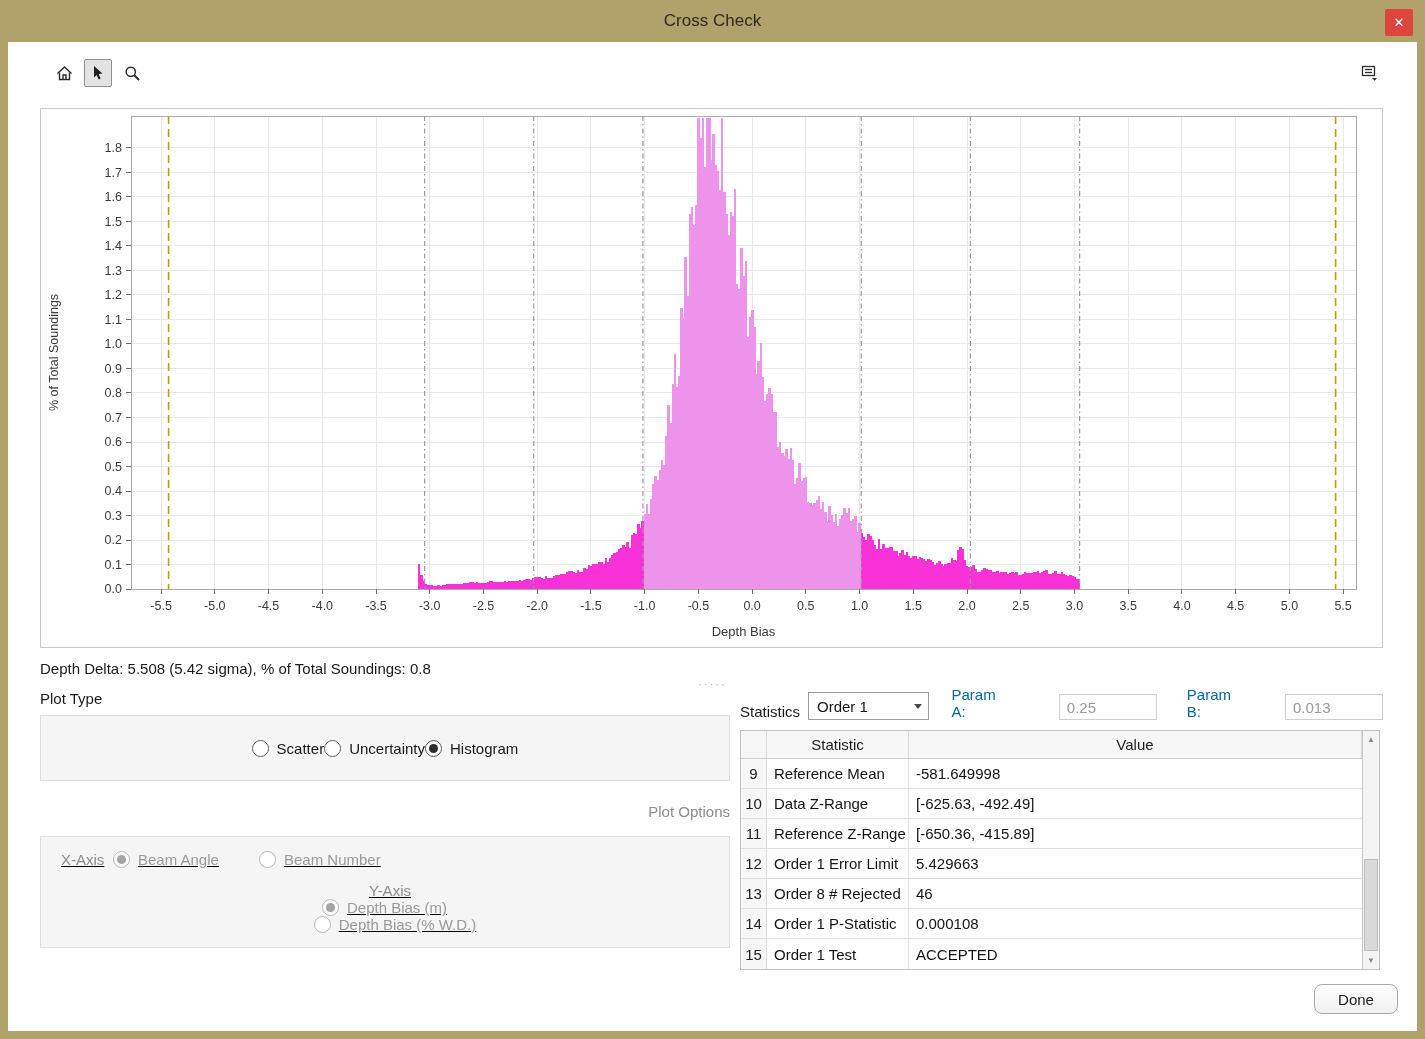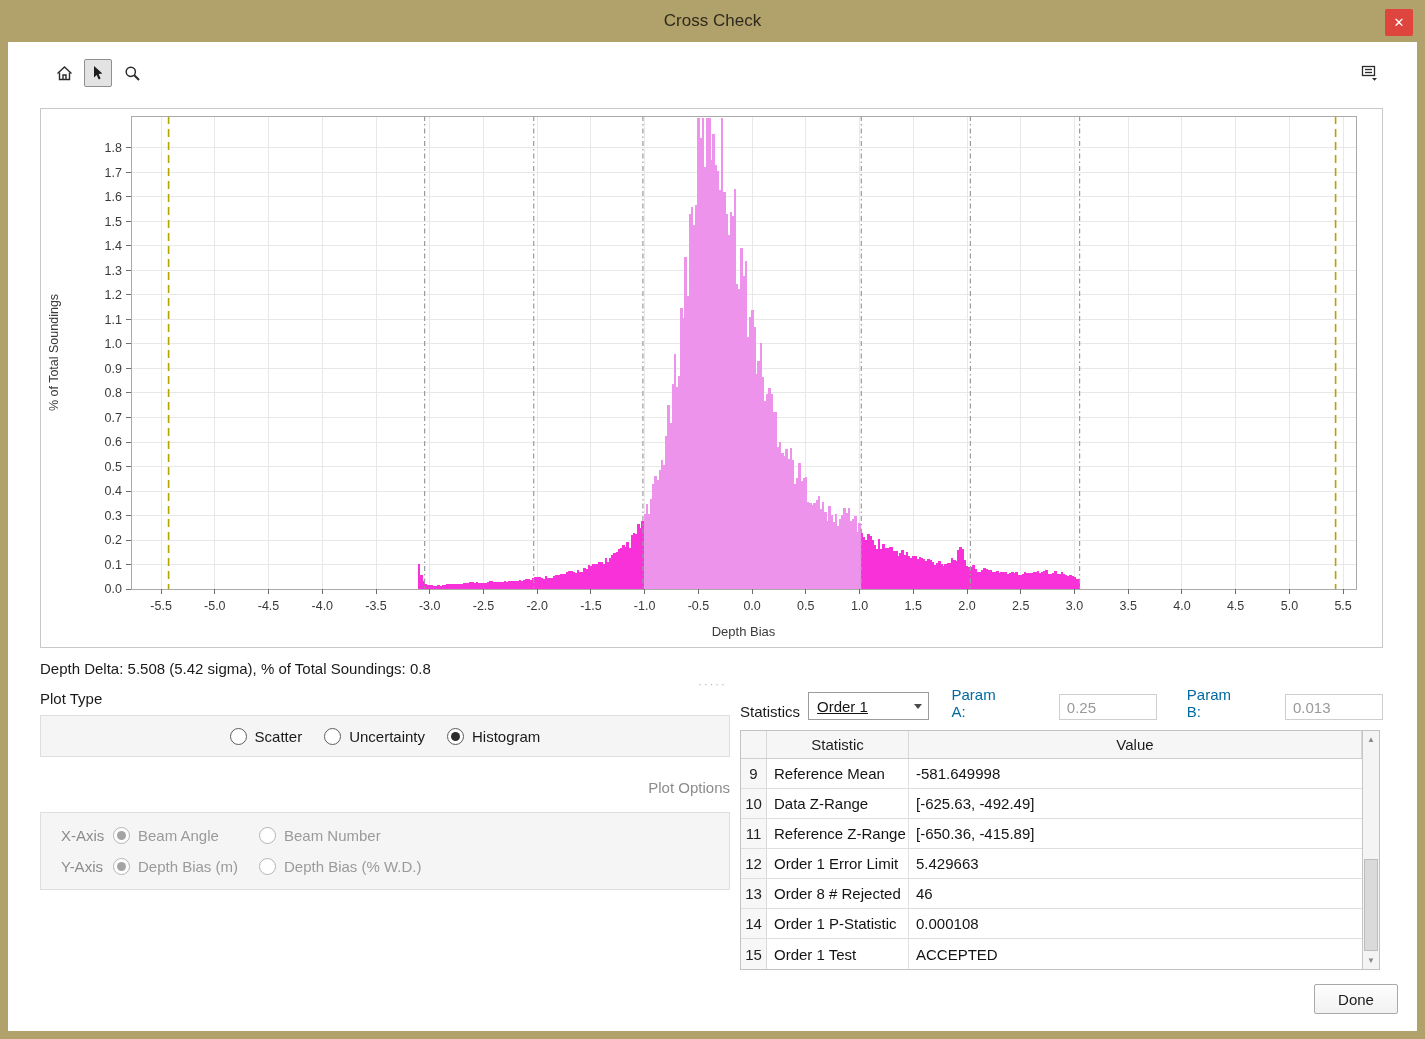"Order 1" .combo { text-decoration: underline -> none }
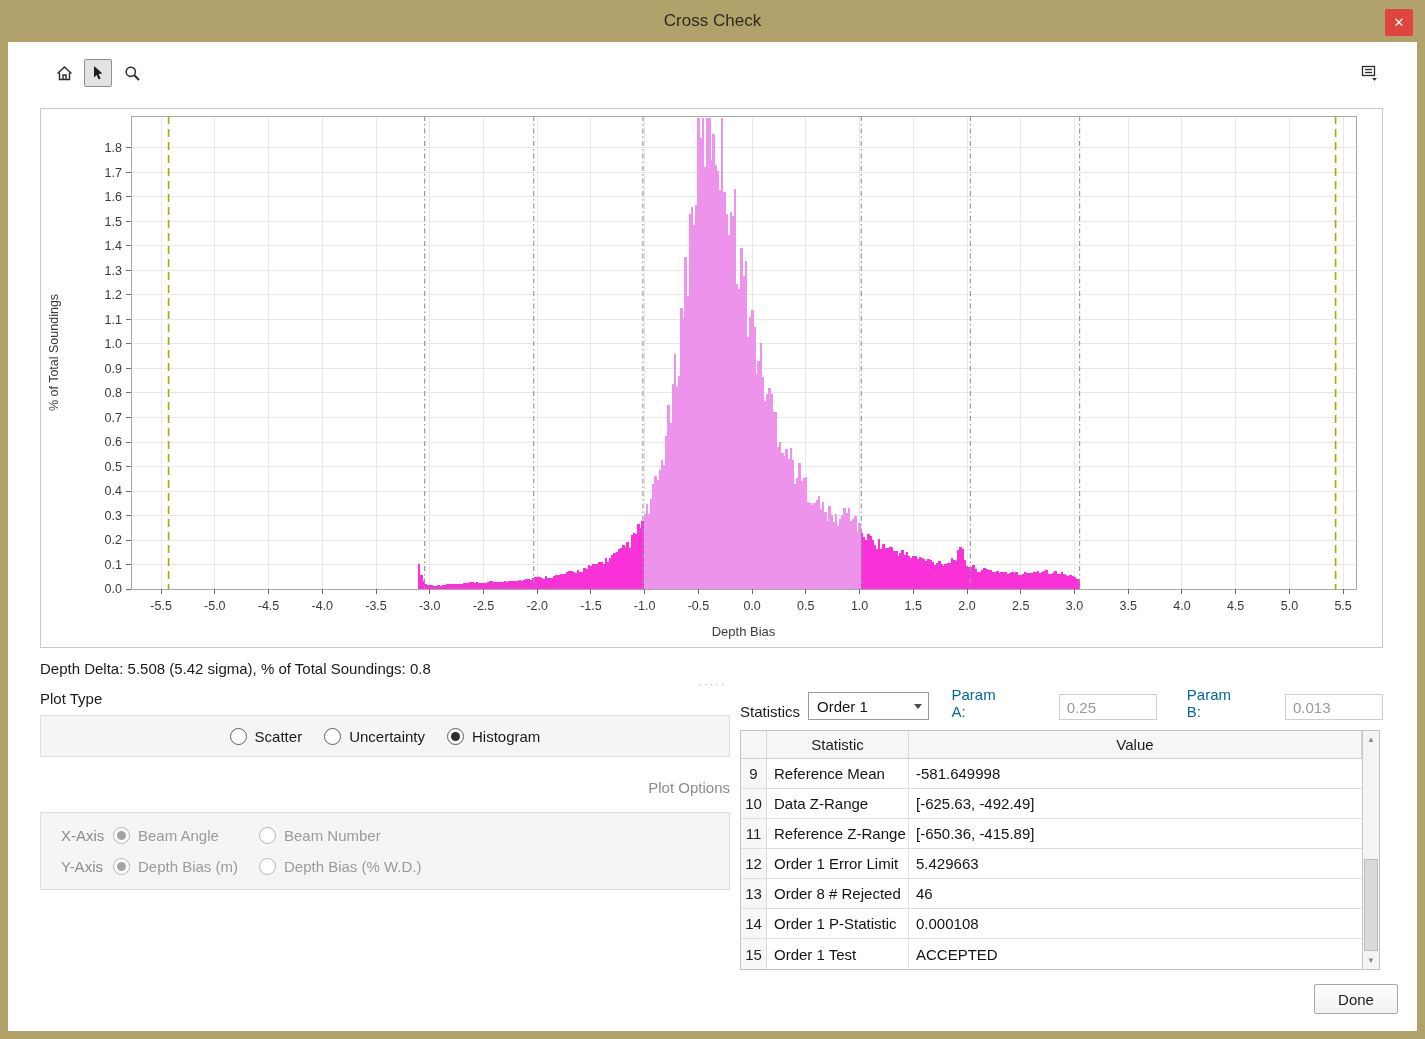"Scatter" .plot-type-box { gap: 22px -> none; height: 42px -> 66px }
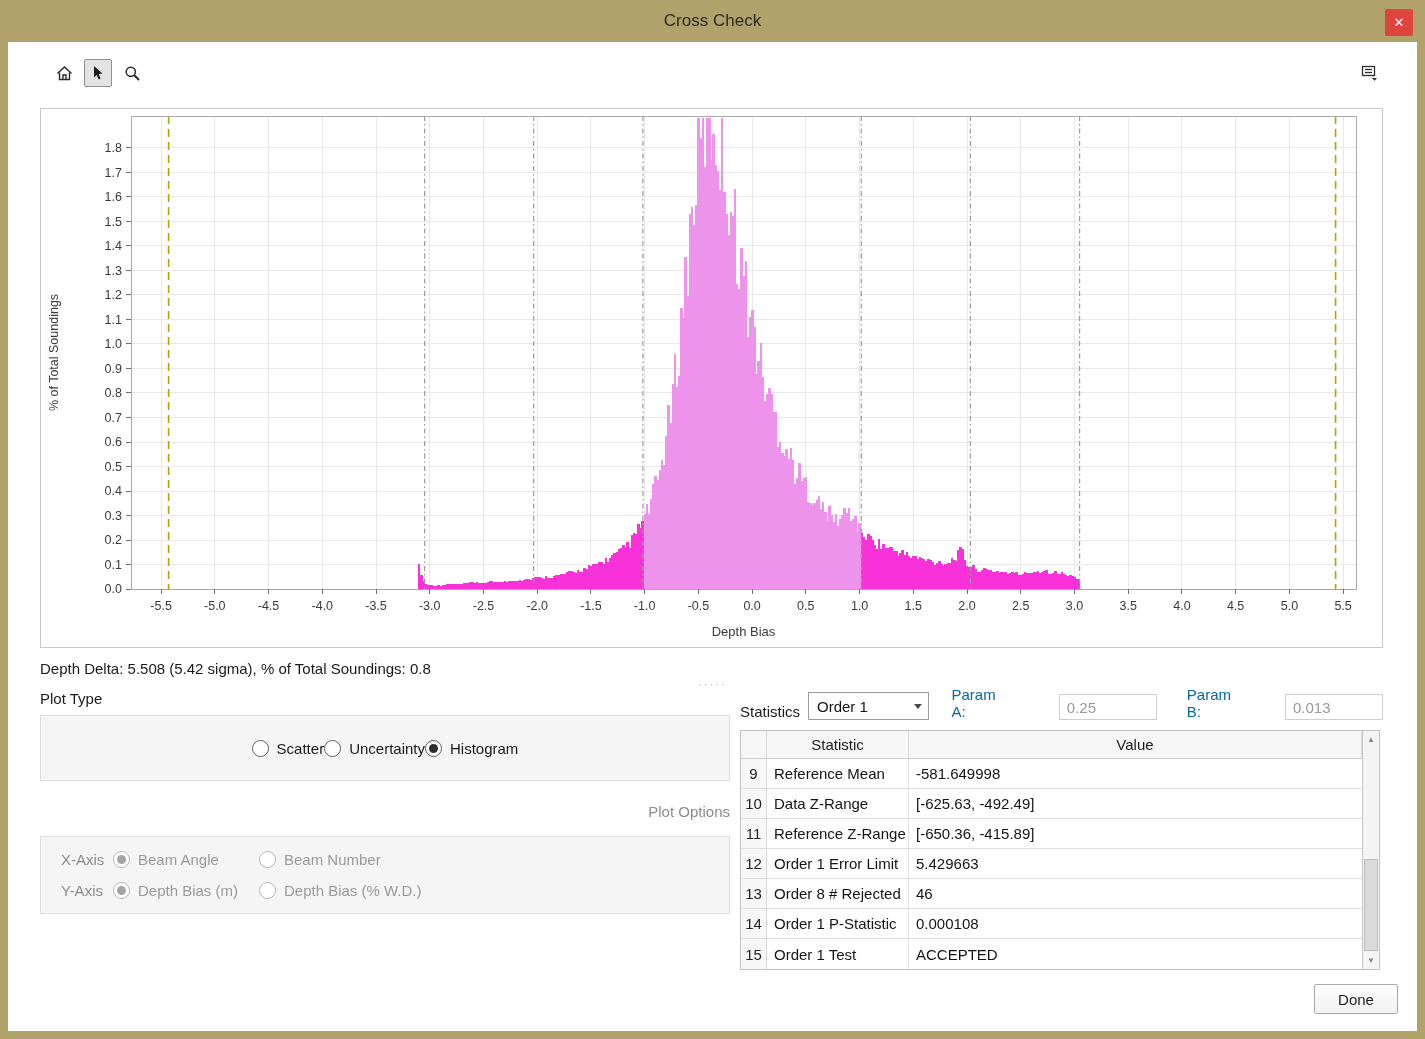"X-Axis" .plot-opts-box { text-decoration: none -> underline }
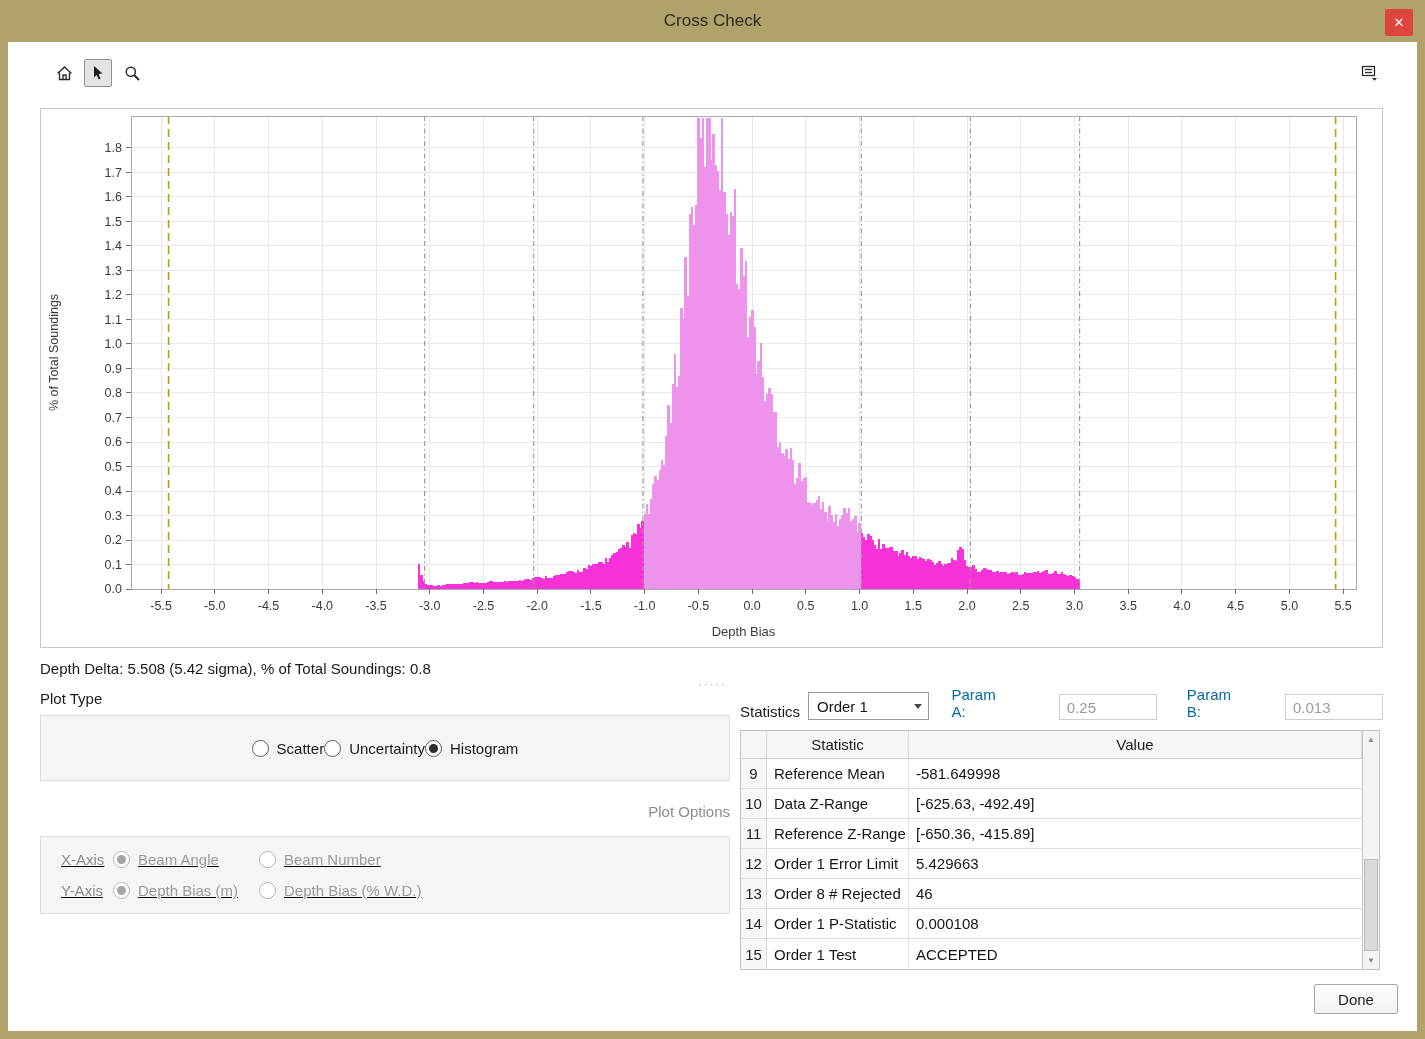"Y-Axis" .opt-row:last-child { flex-direction: none -> column }
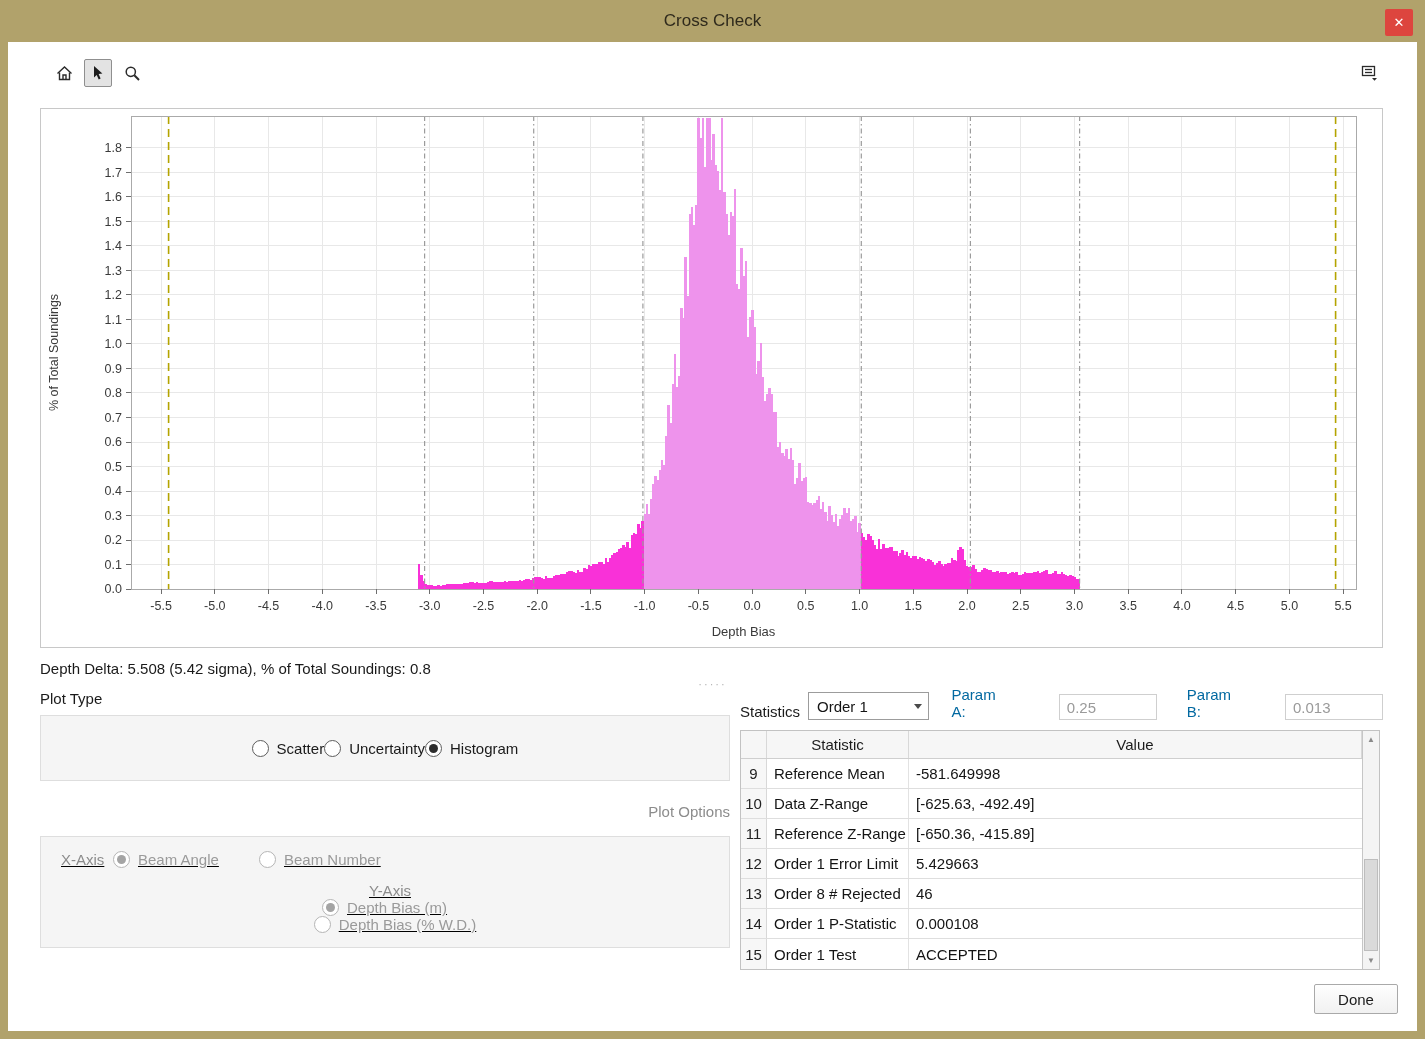"Done" .done-btn { border-radius: 2px -> 8px }
